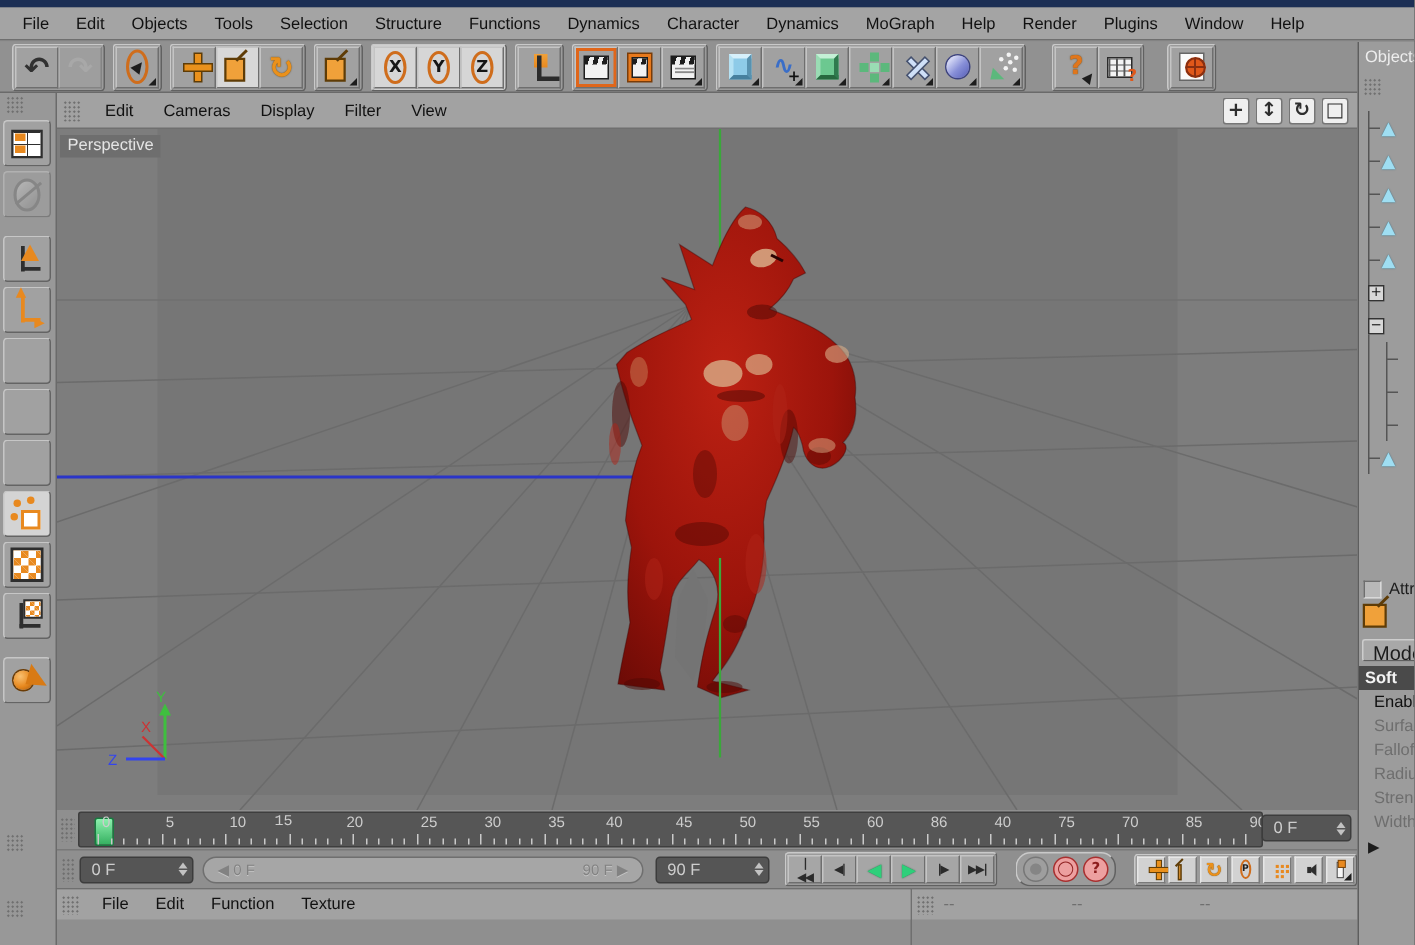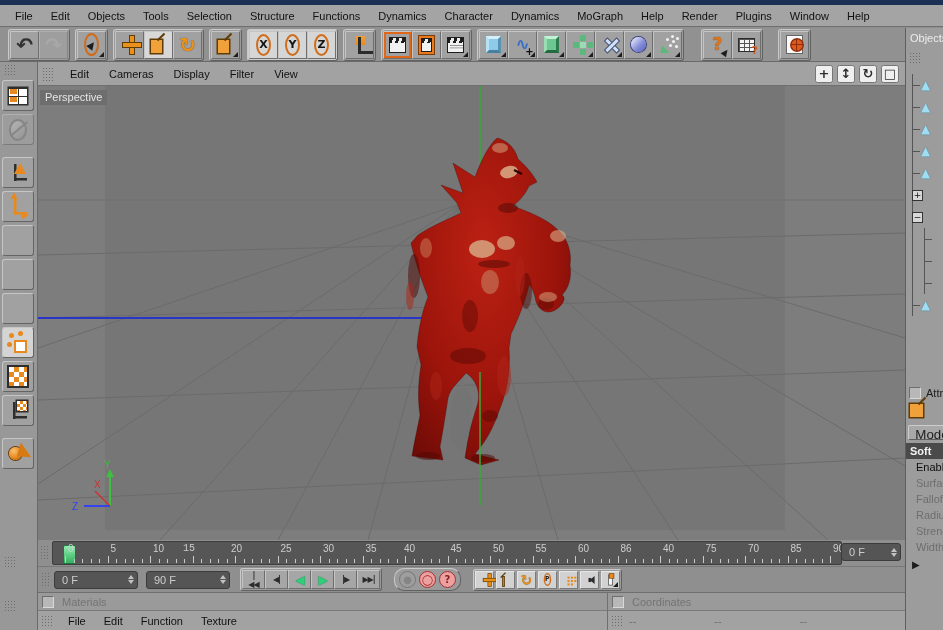"◀ 0 F" div.range { html: none -> <div> <span>◀ <span>0 F</span></span> <span><span>90 F</span> ▶</span> </div> }
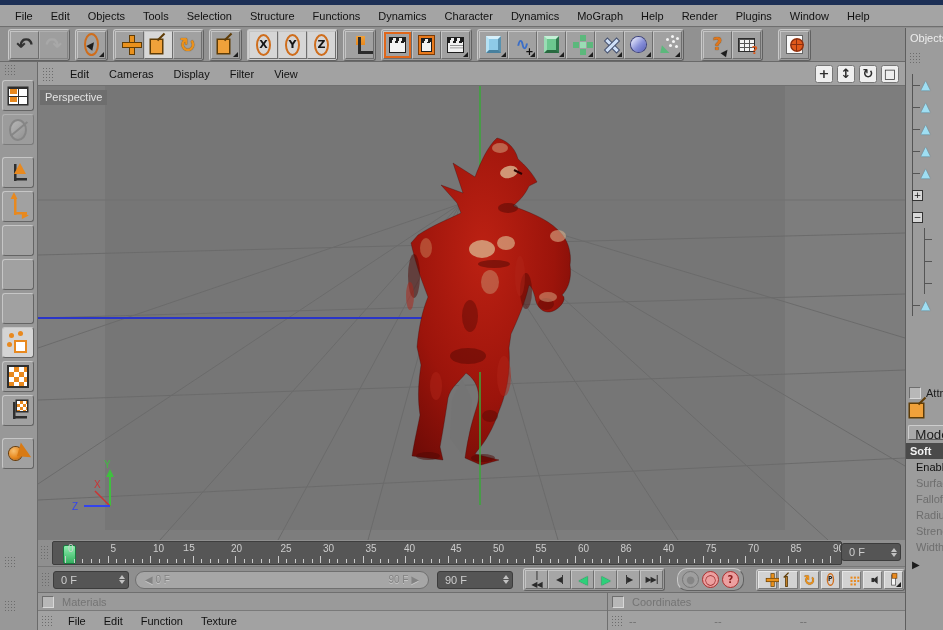"Materials" div.ptitle { html: <div> <span></span> <span>Materials</span> </div> -> none }
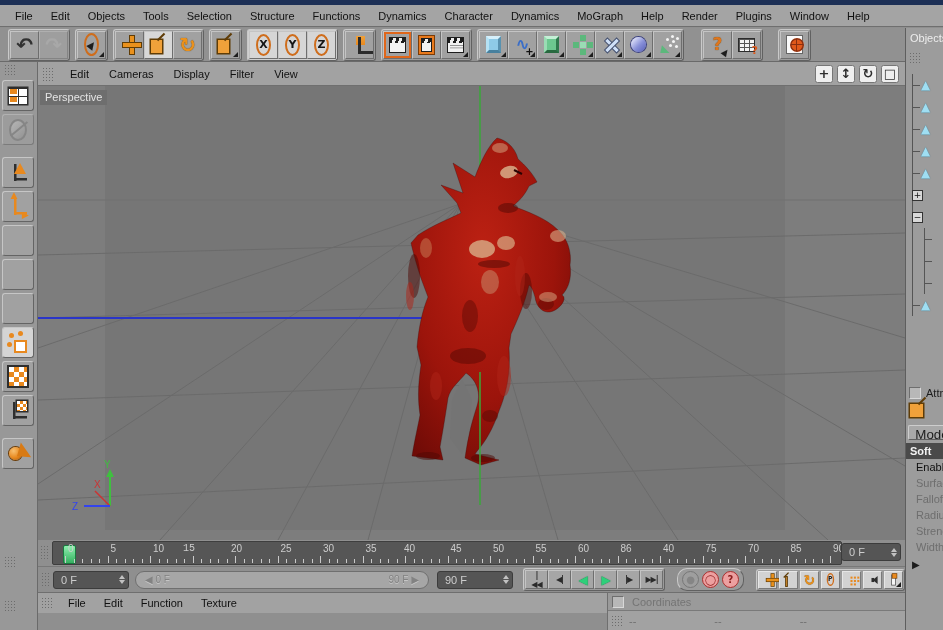"Coordinates" div.ptitle { html: <div> <span></span> <span>Coordinates</span> </div> -> none }
